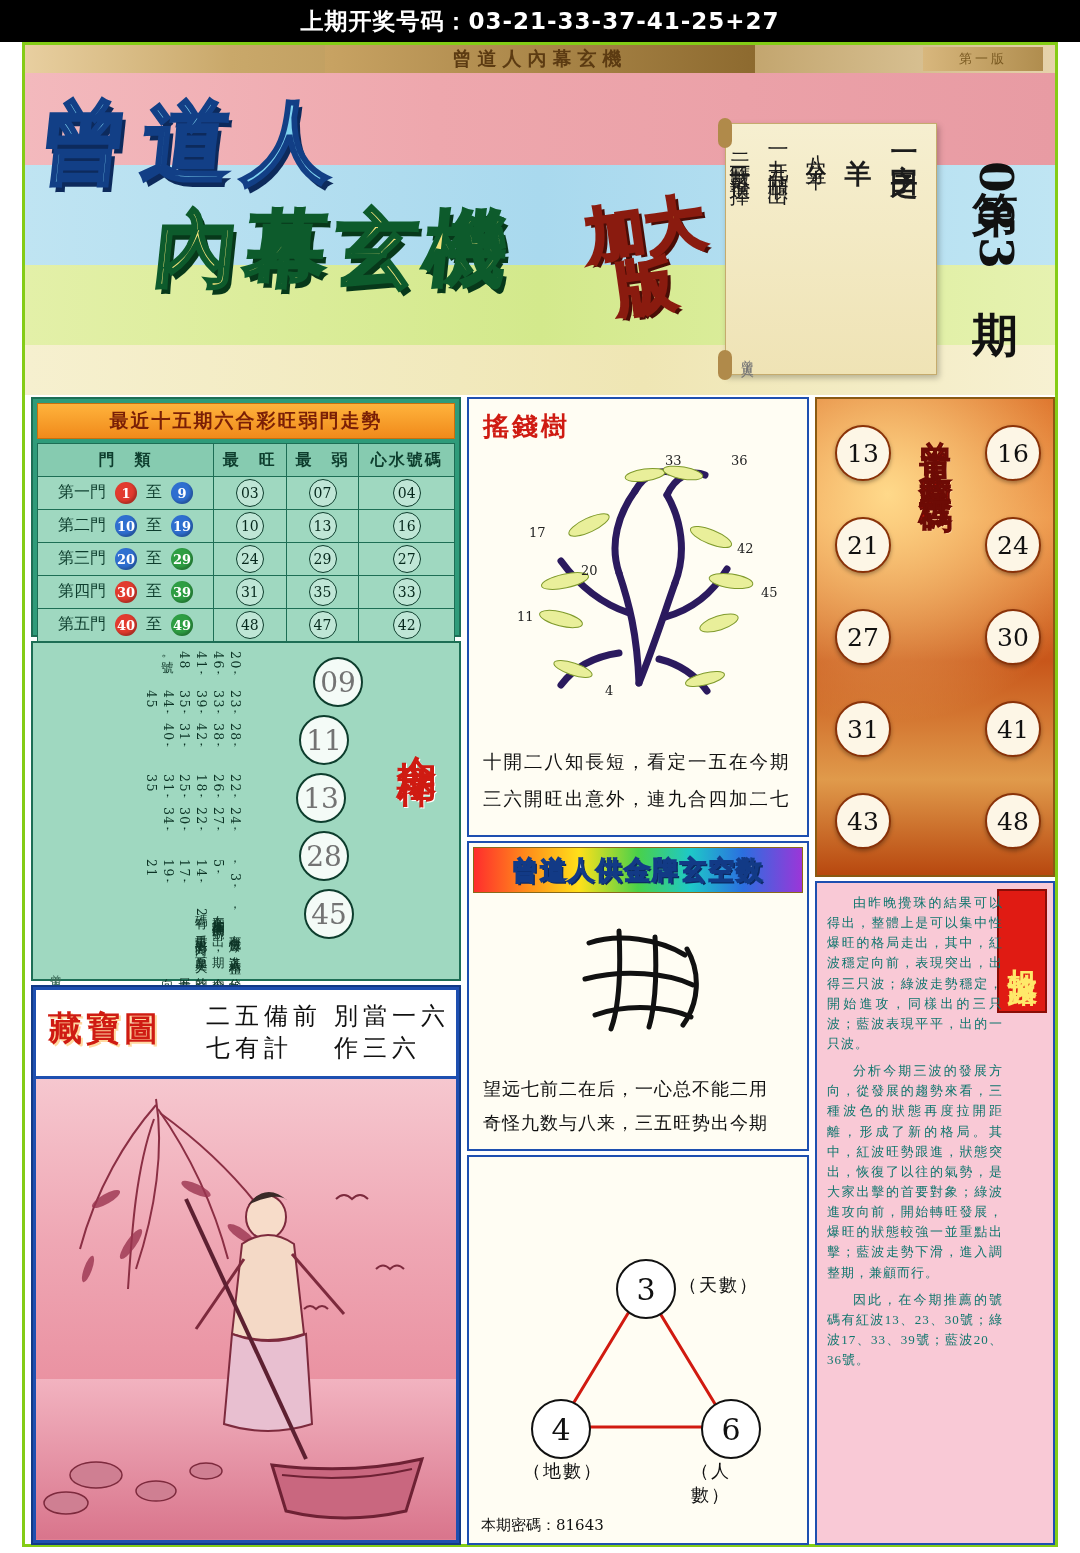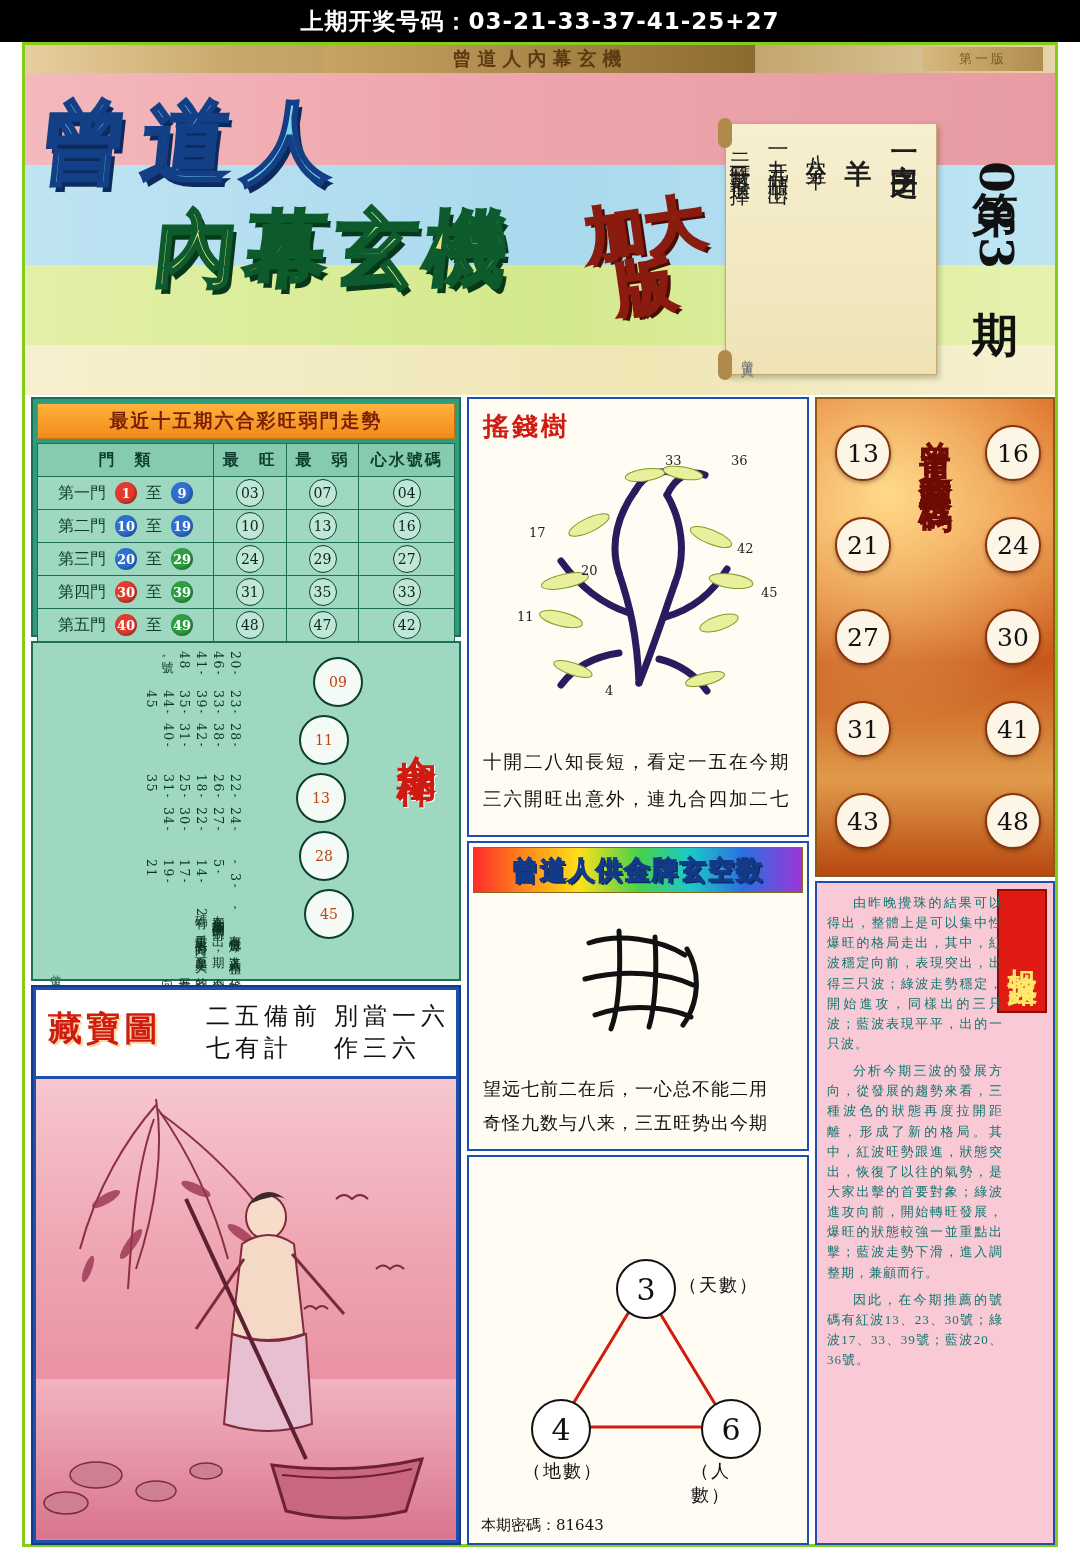"第一門" .gate { align-items: center -> flex-start }
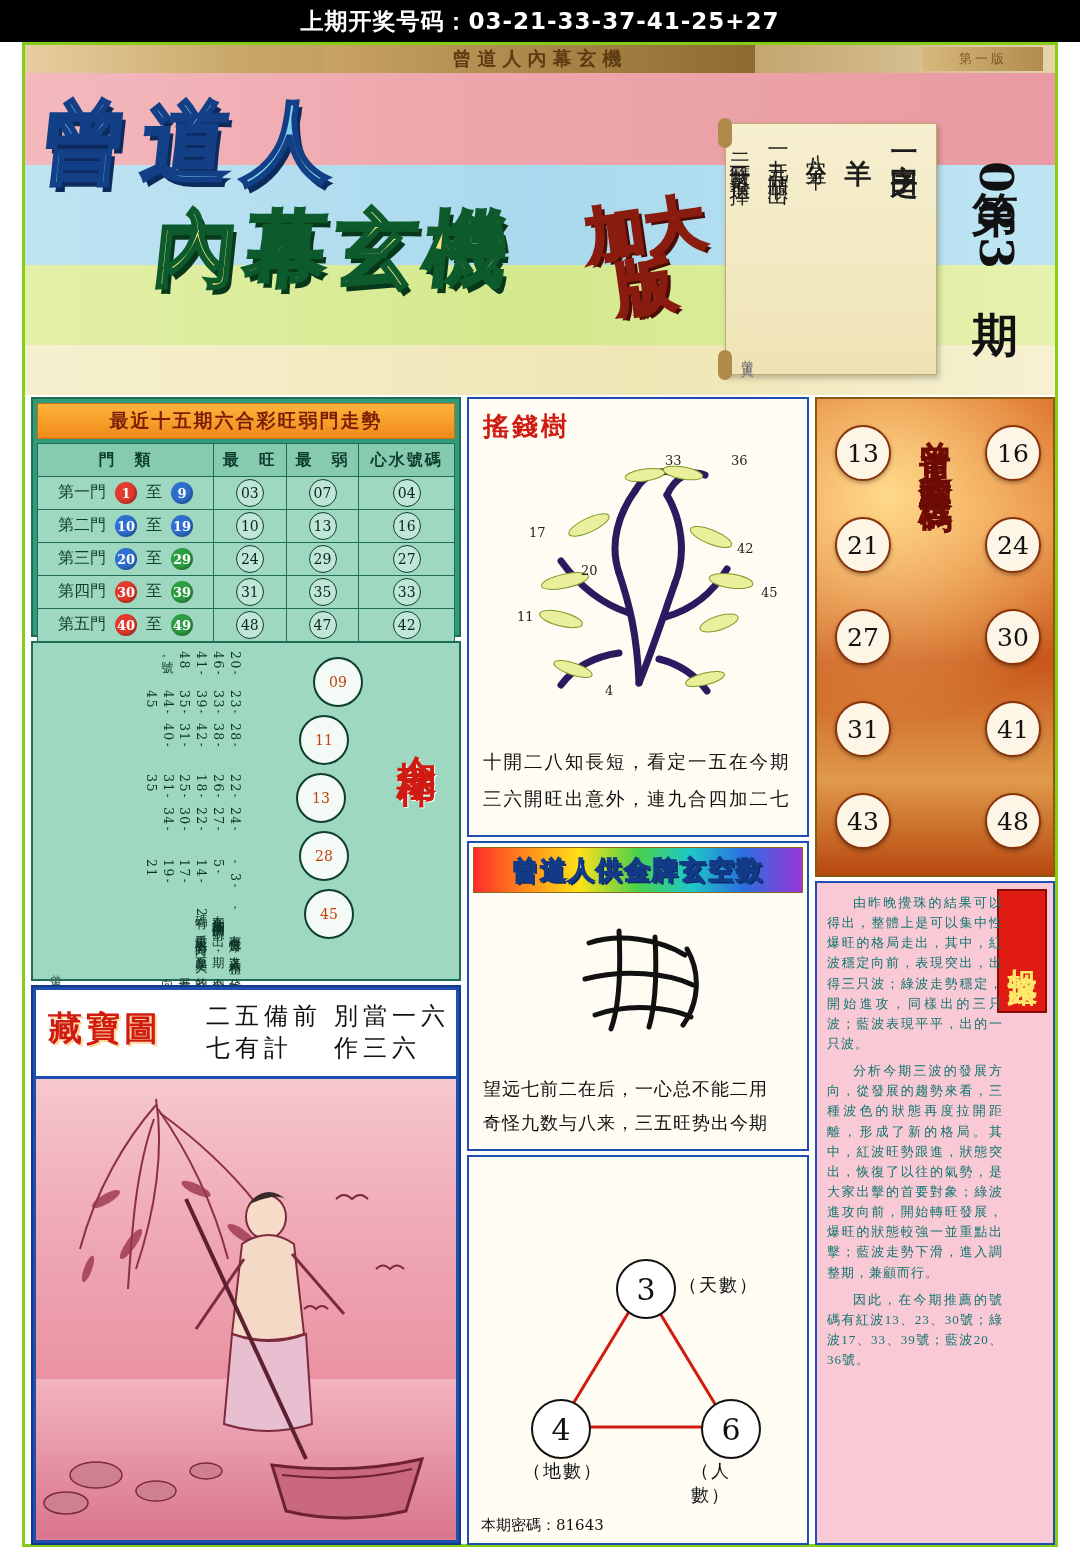"09" #today-nums .bignum { color: #c2410c -> #737373; font-size: 14px -> 28px }
